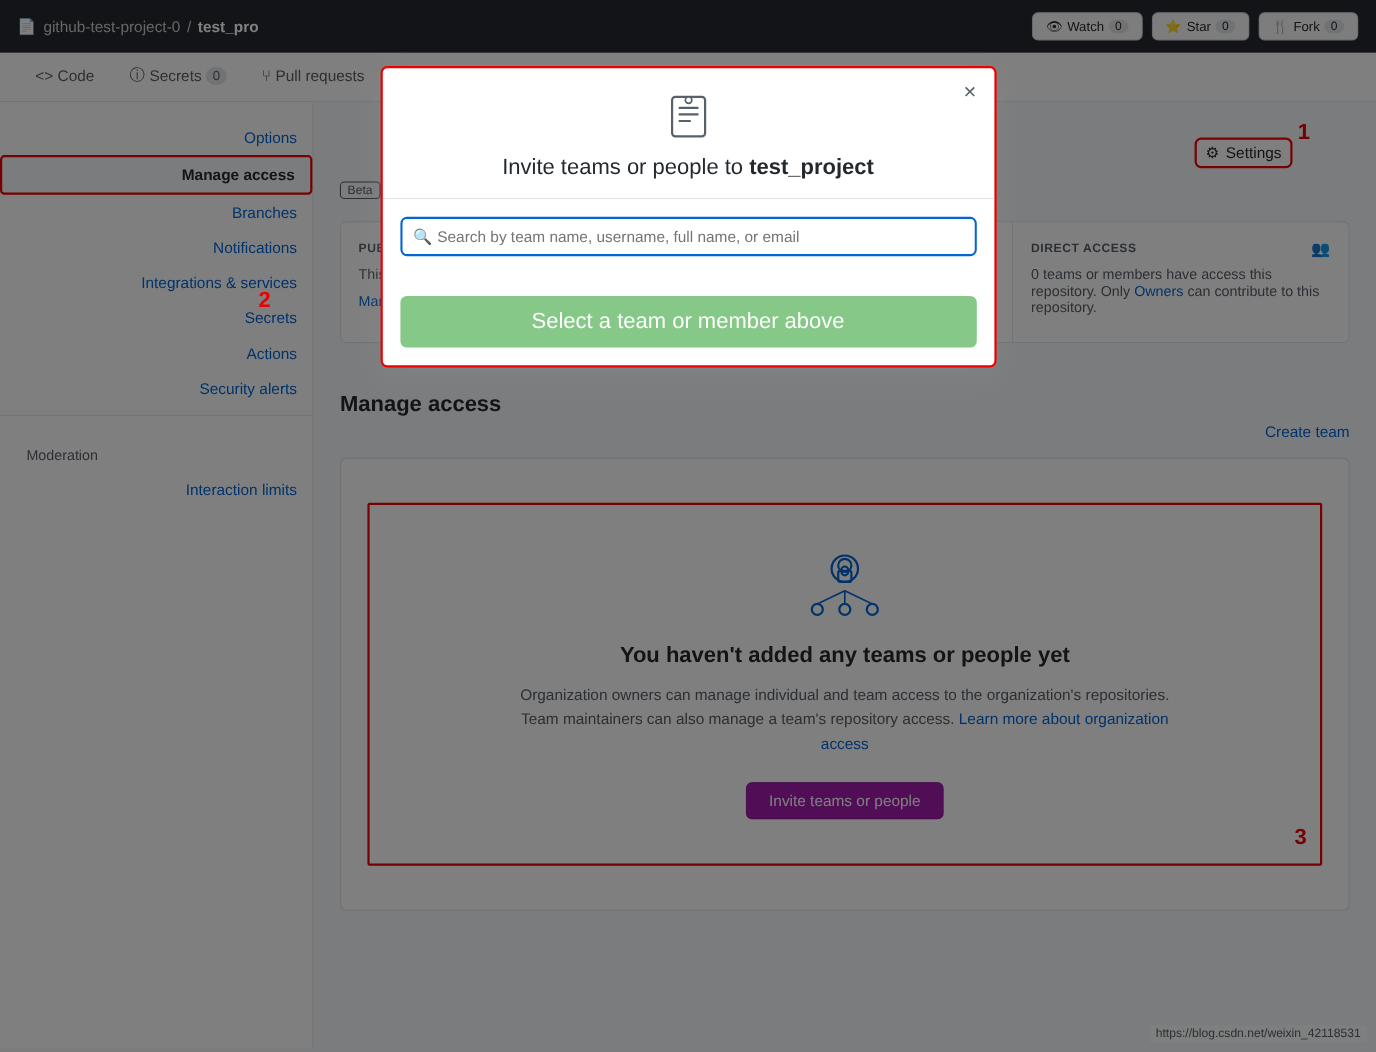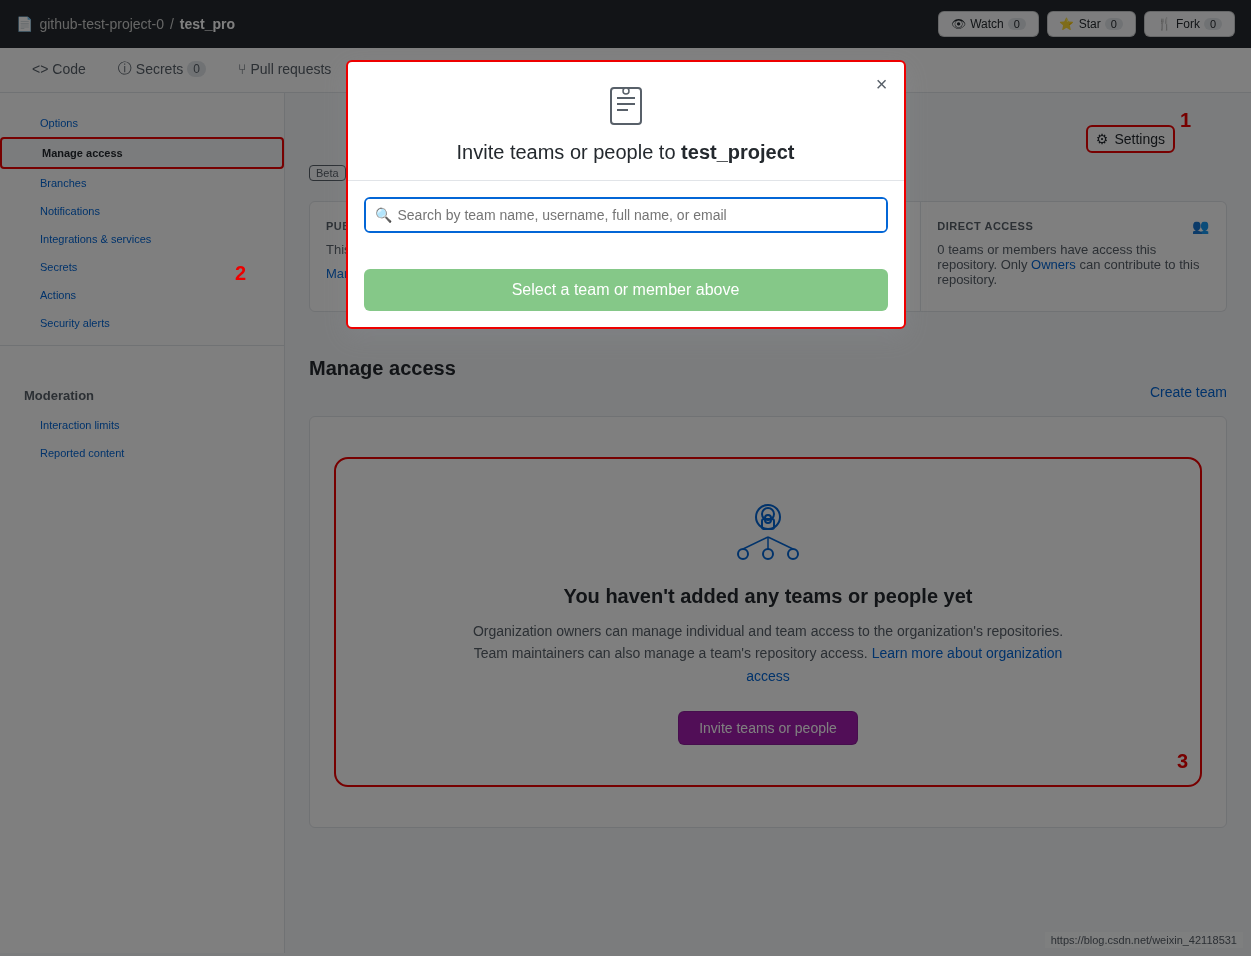"Options" .sidebar-item { font-size: 11px -> 14px; padding: 8px 40px -> 8px 14px; text-align: none -> right }
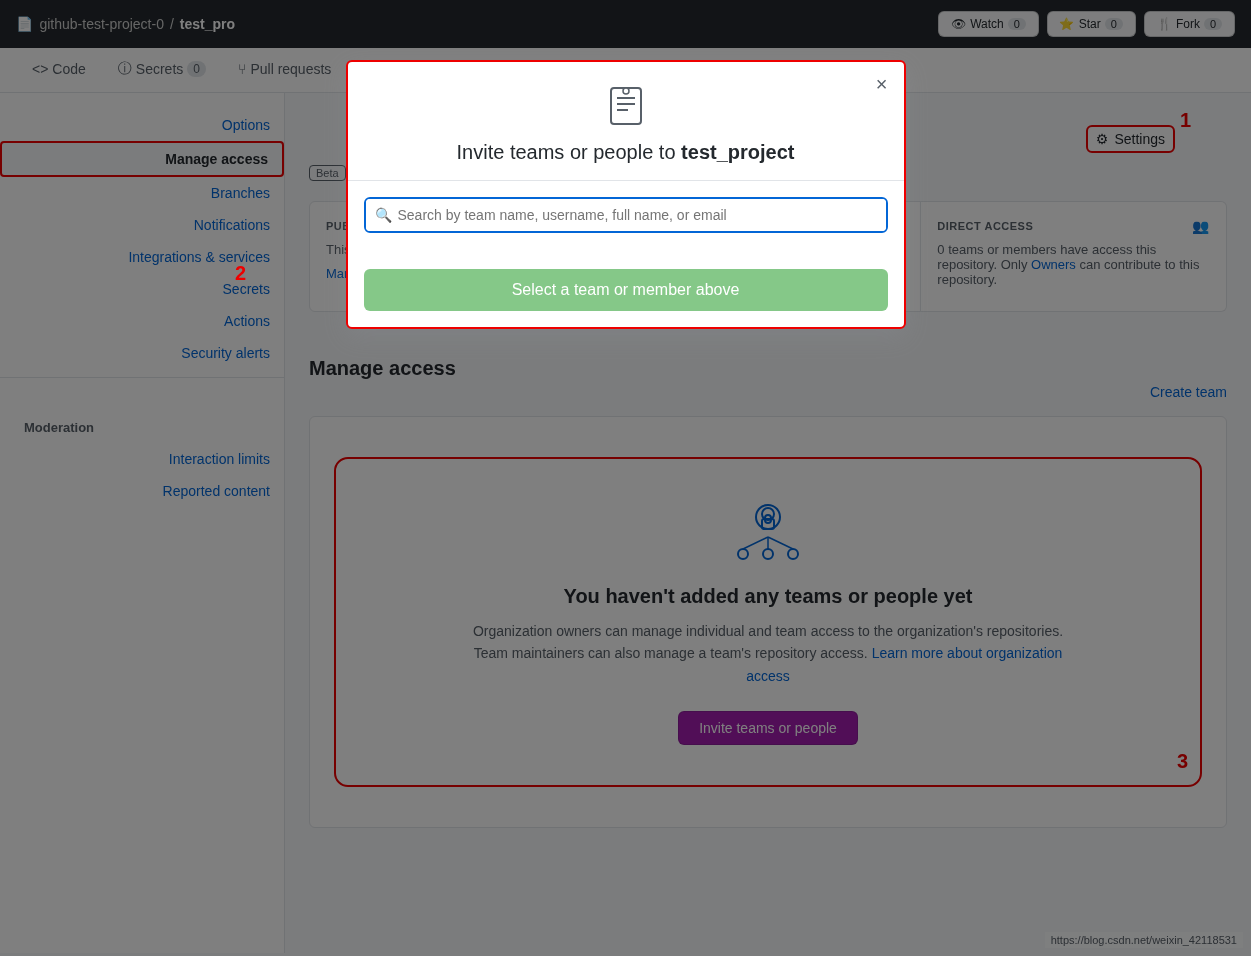"Select a team or member" .select-btn { font-size: 16px -> 20px }
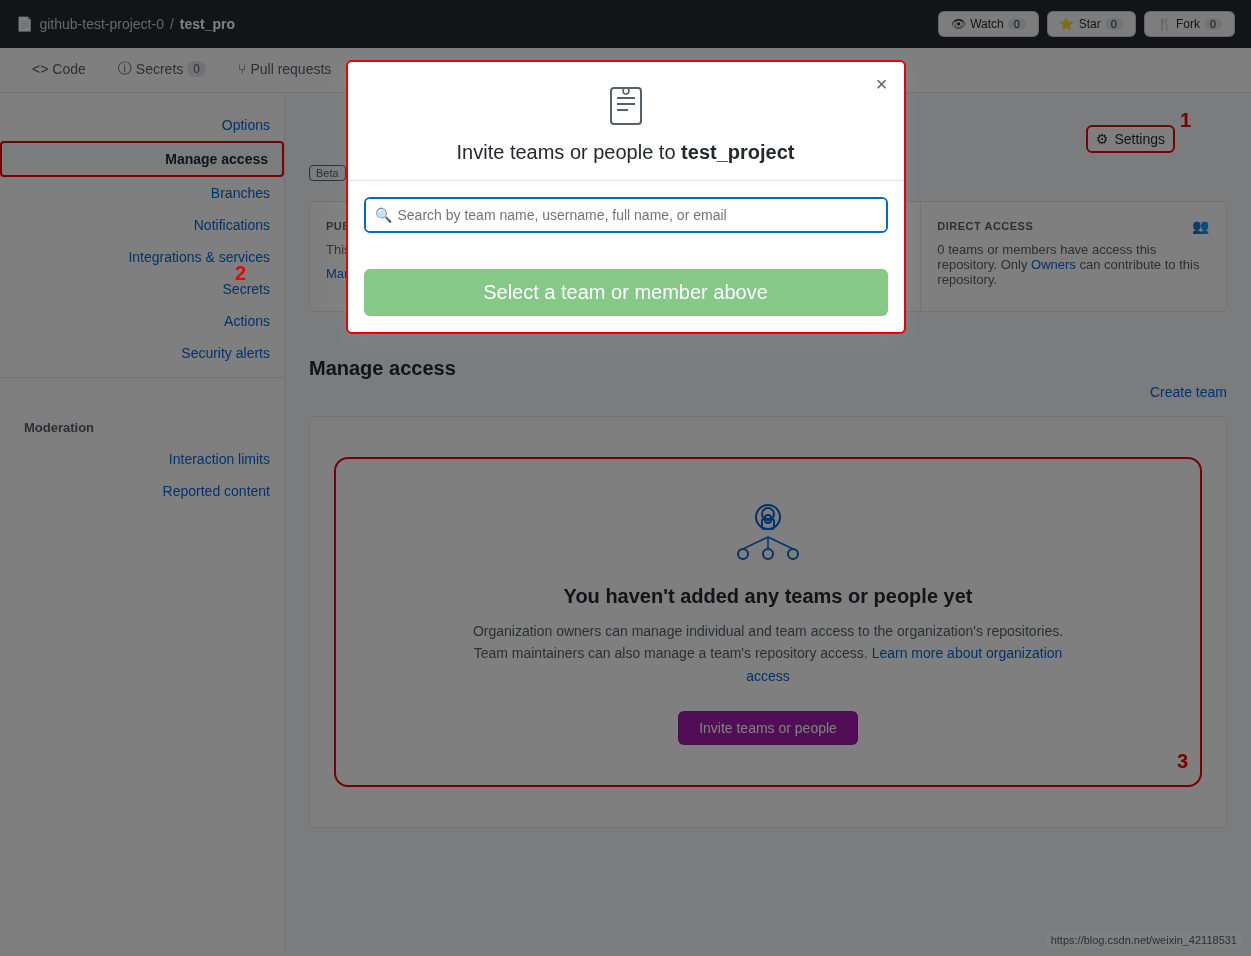"Moderation" .sidebar-section-title { font-weight: 700 -> 400; margin-top: 34px -> 20px }
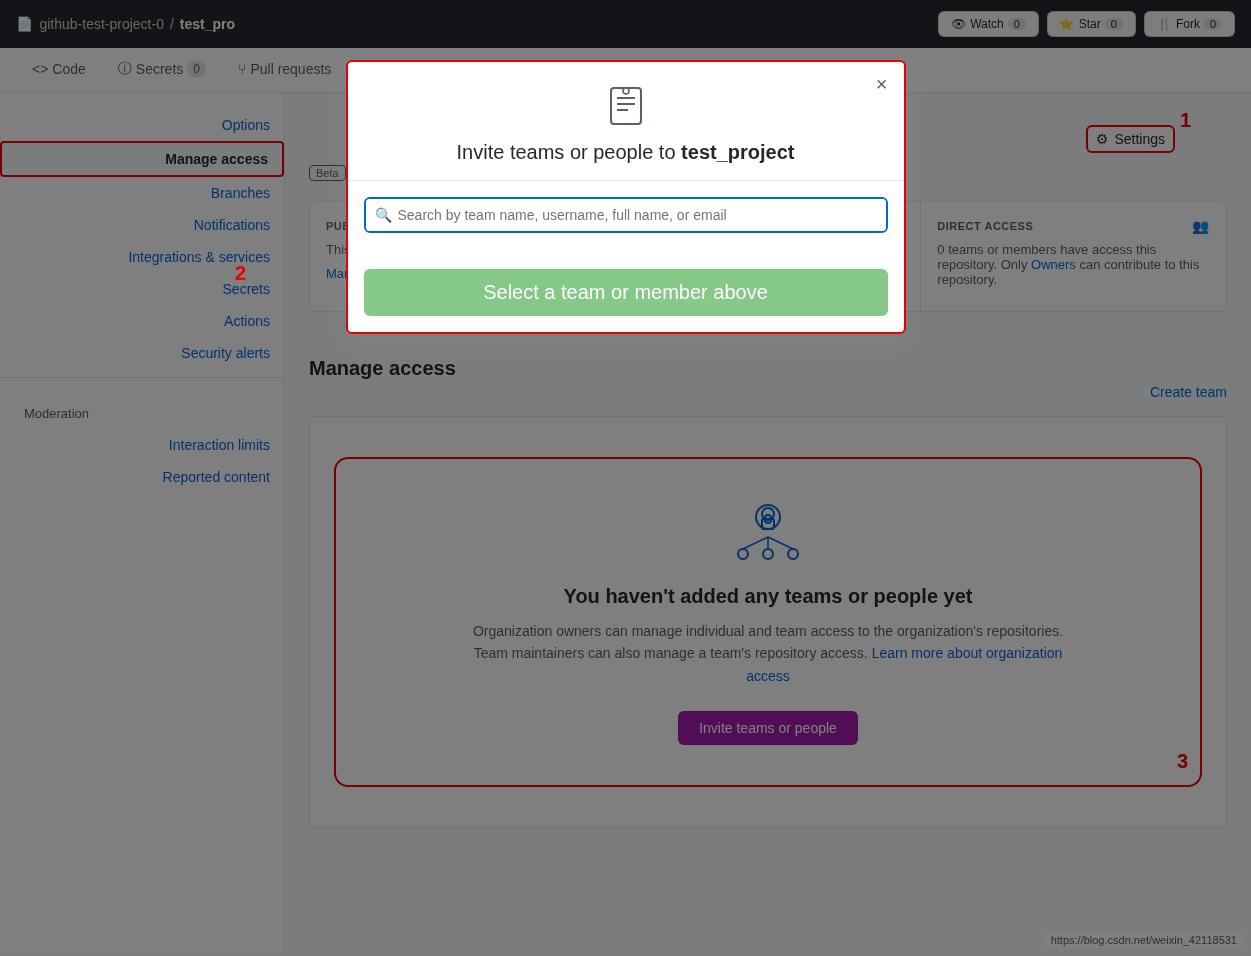"Reported content" a.sidebar-item { html: <a> <span>Reported content</span> </a> -> none }
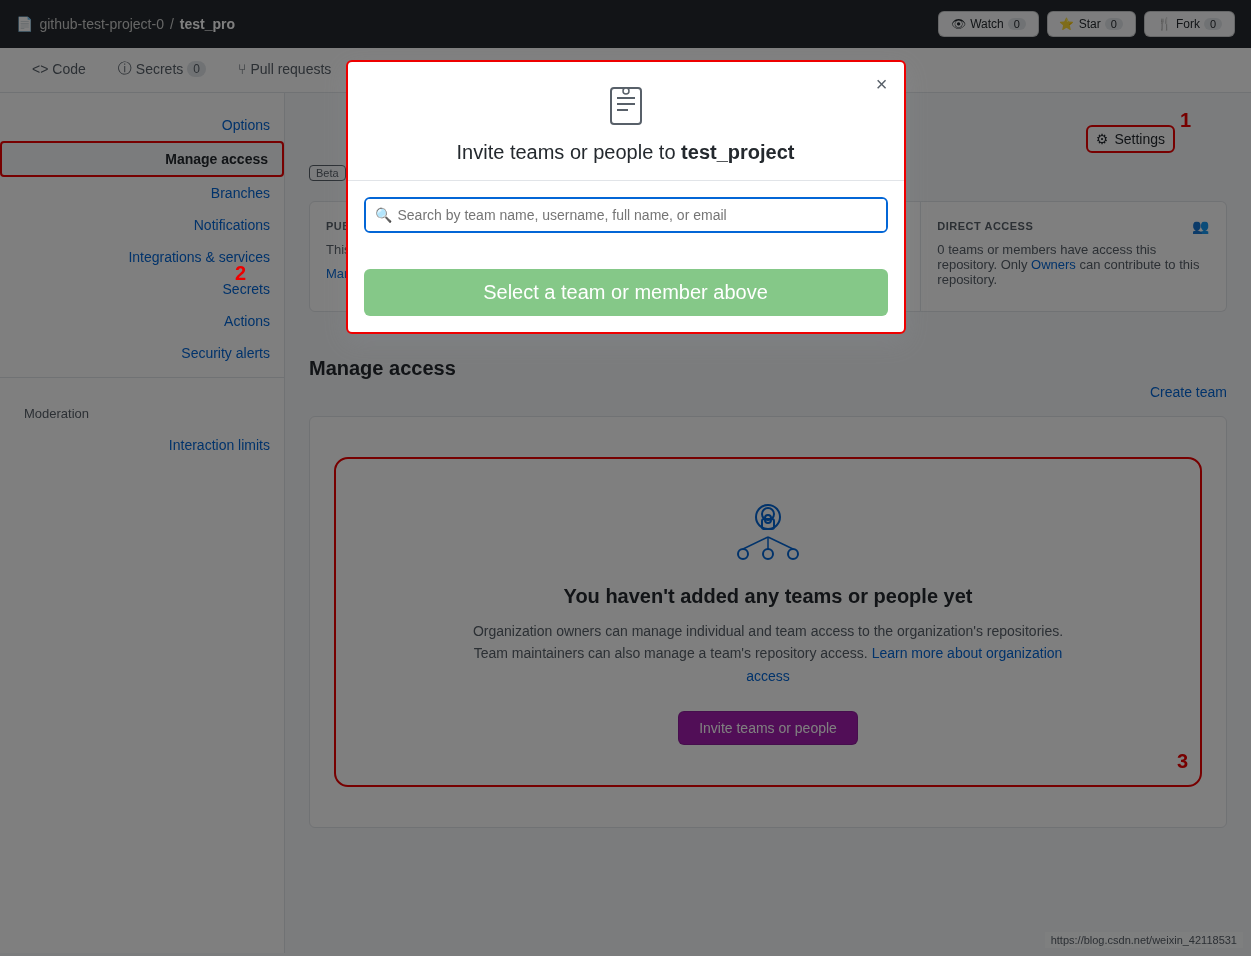"You haven't added any teams" .empty-state { border-radius: 14px -> 2px }
